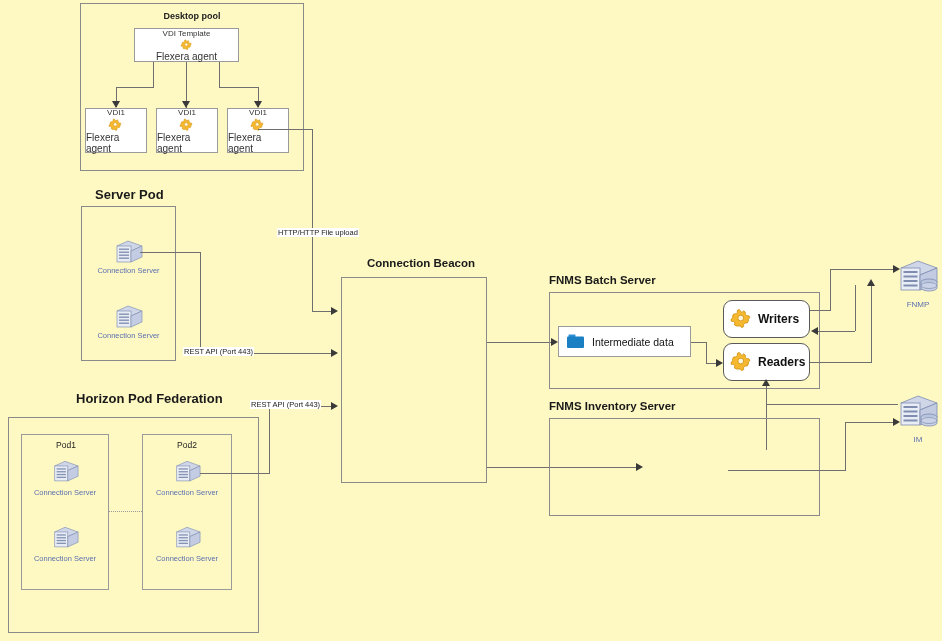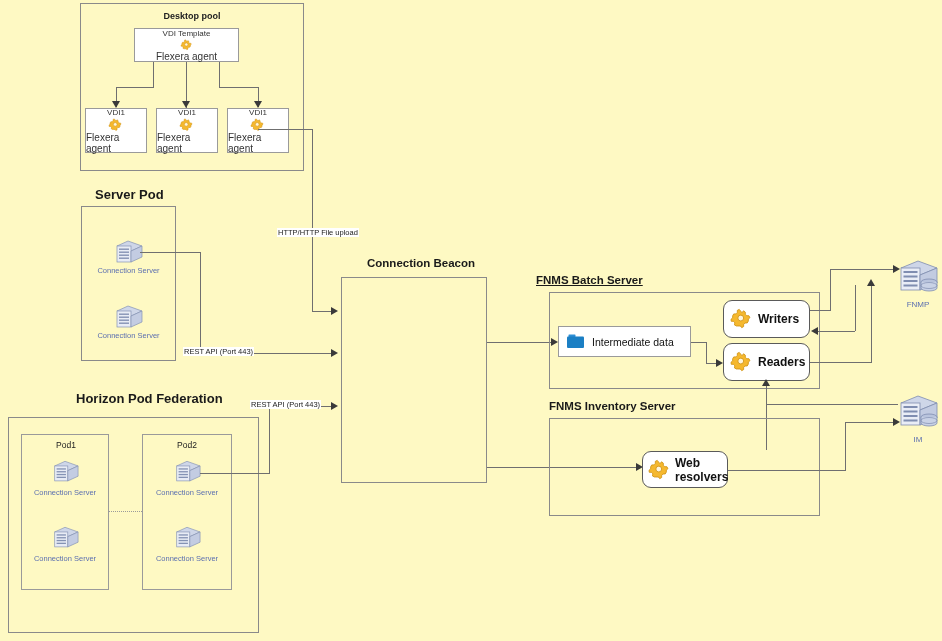"FNMS Batch Server" div.grouplabel { left: 536px -> 549px; text-decoration: underline -> none }
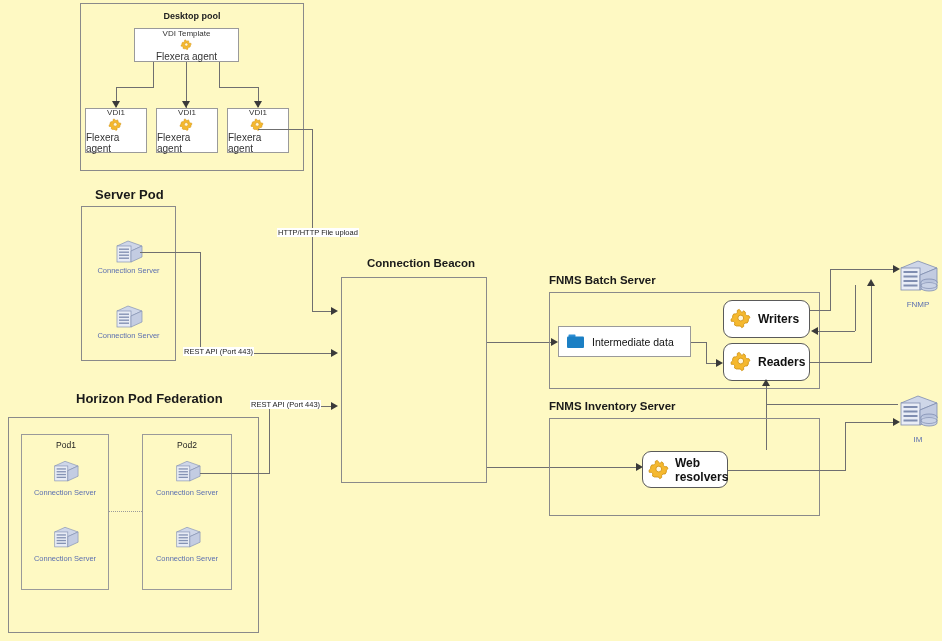"Web" div.proc { html: <div> <span> <svg> <g> <path></path> <circle></circle> </g> </svg> </span> <span> <span>Web</span> <span>resolvers</span> </span> </div> -> none }
